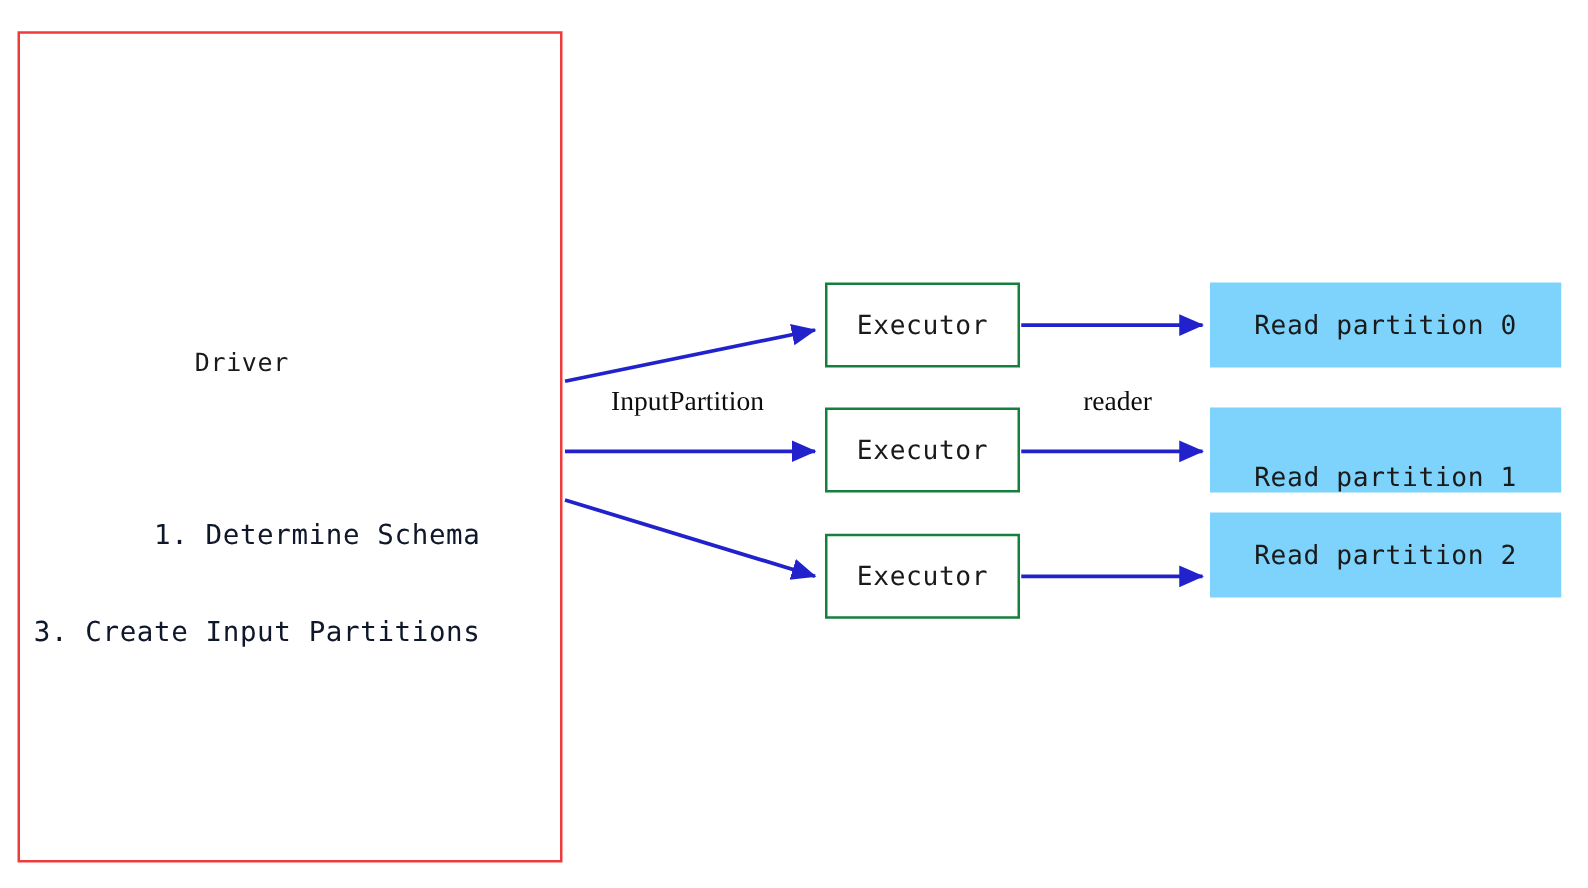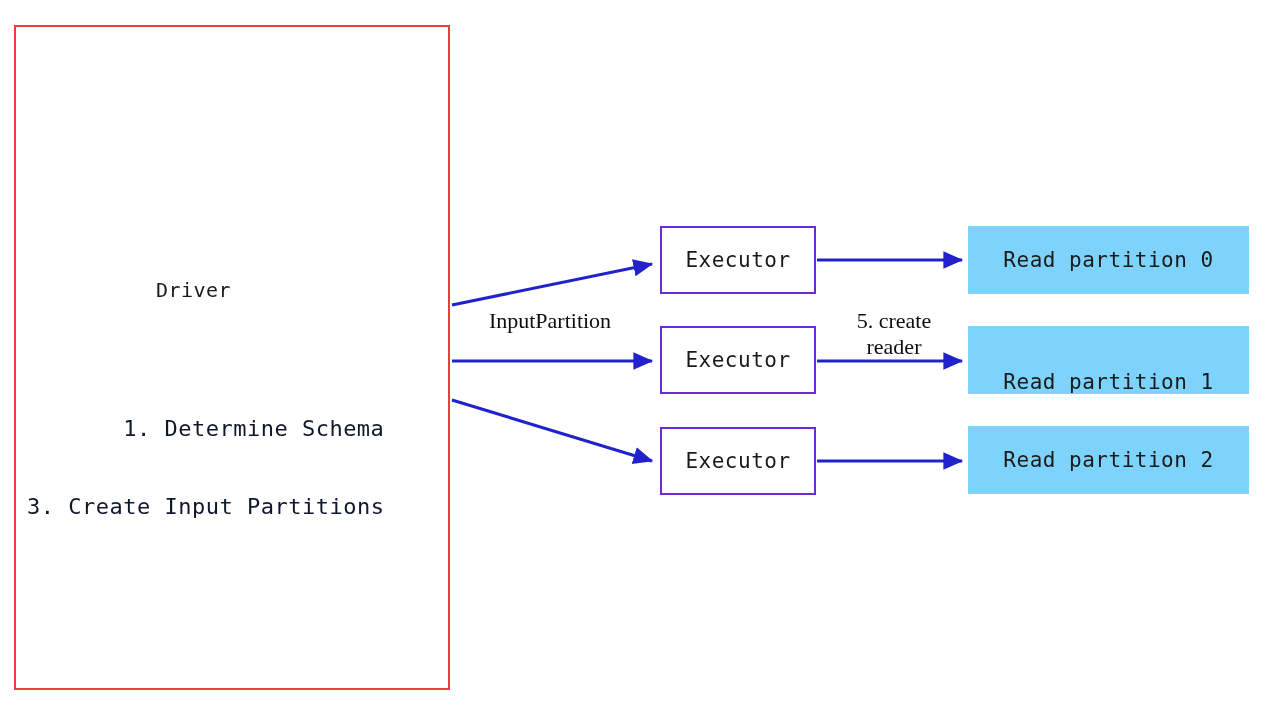"Executor" .executor-box { border: 2px solid #6d28d9 -> 2px solid #15803d }
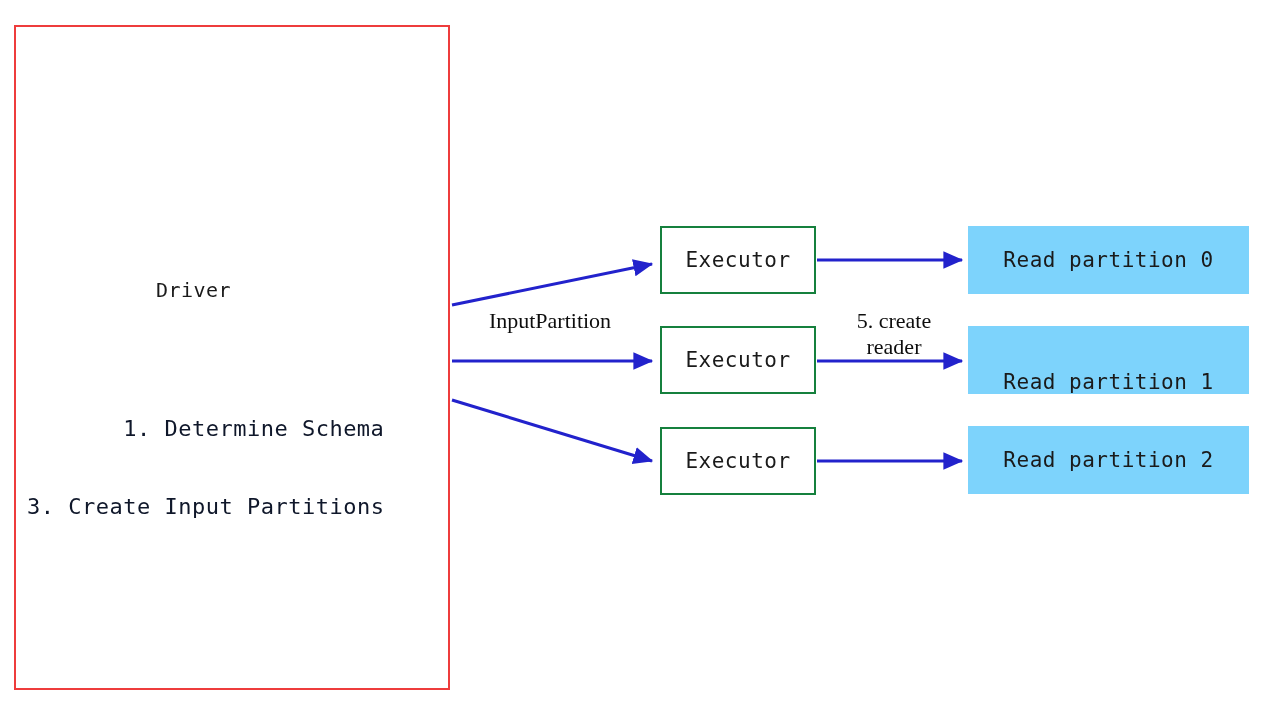"5. create" div { html: <div>5. create</div> -> none }
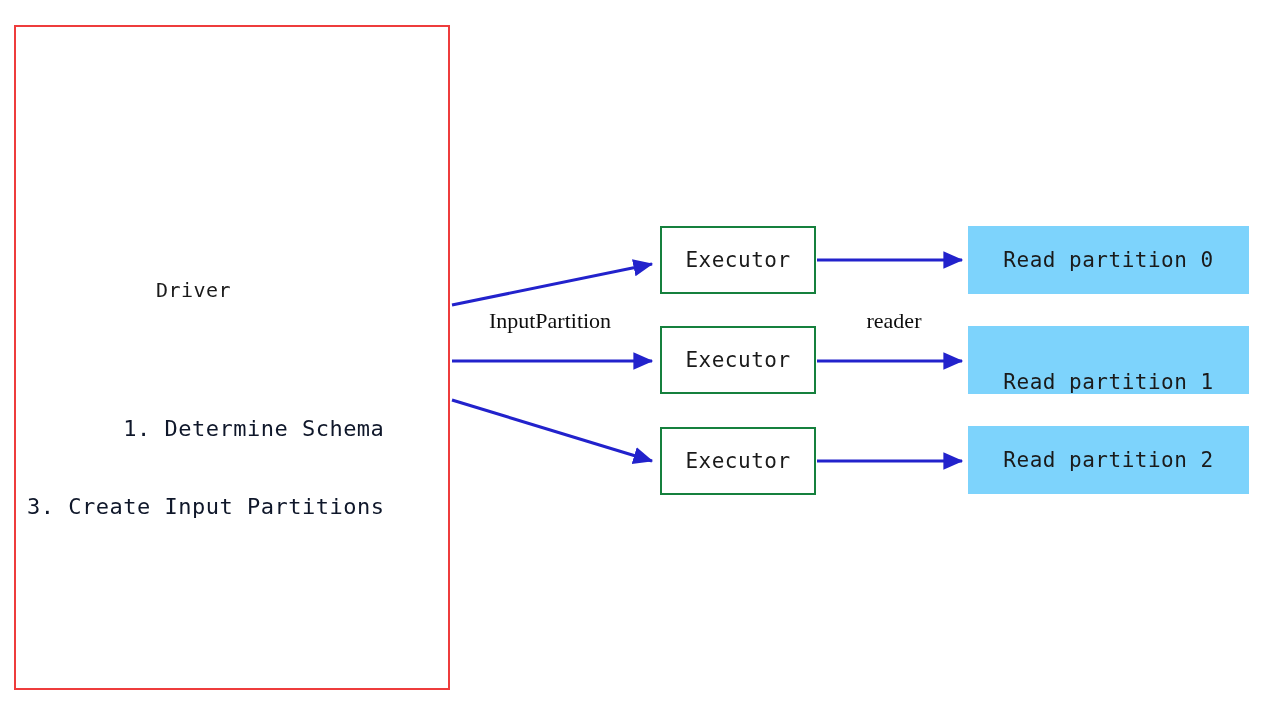"Read partition 2" .part-2 { top: 426px -> 410px }
